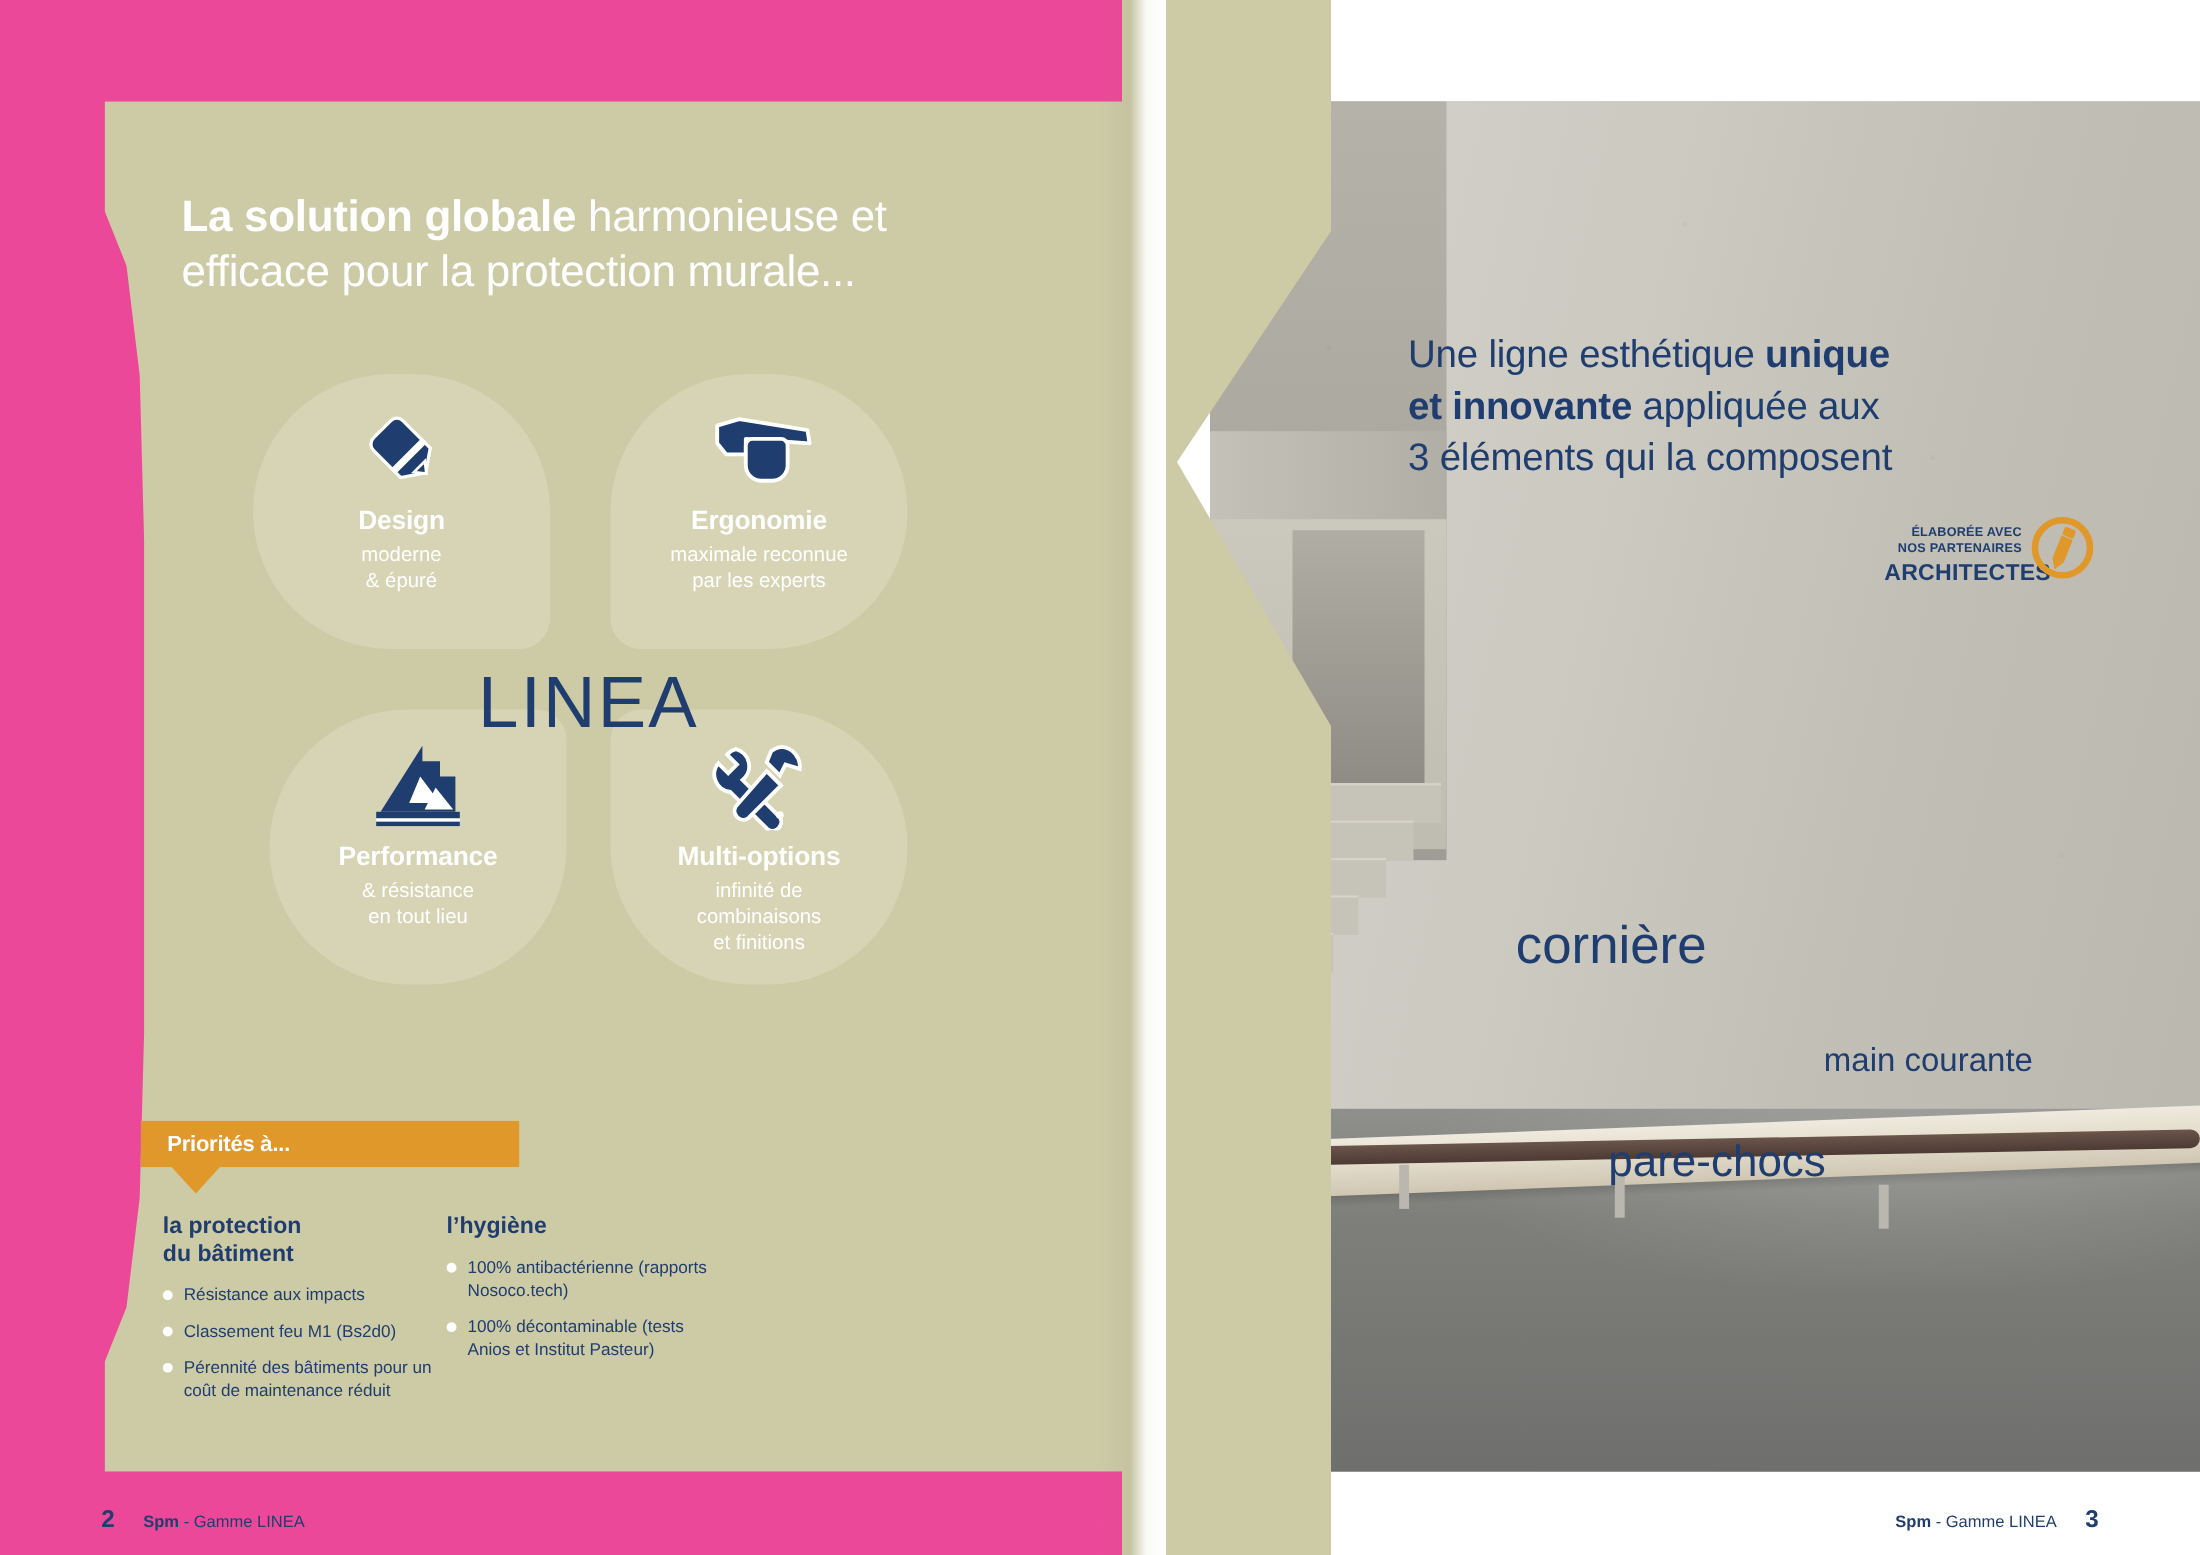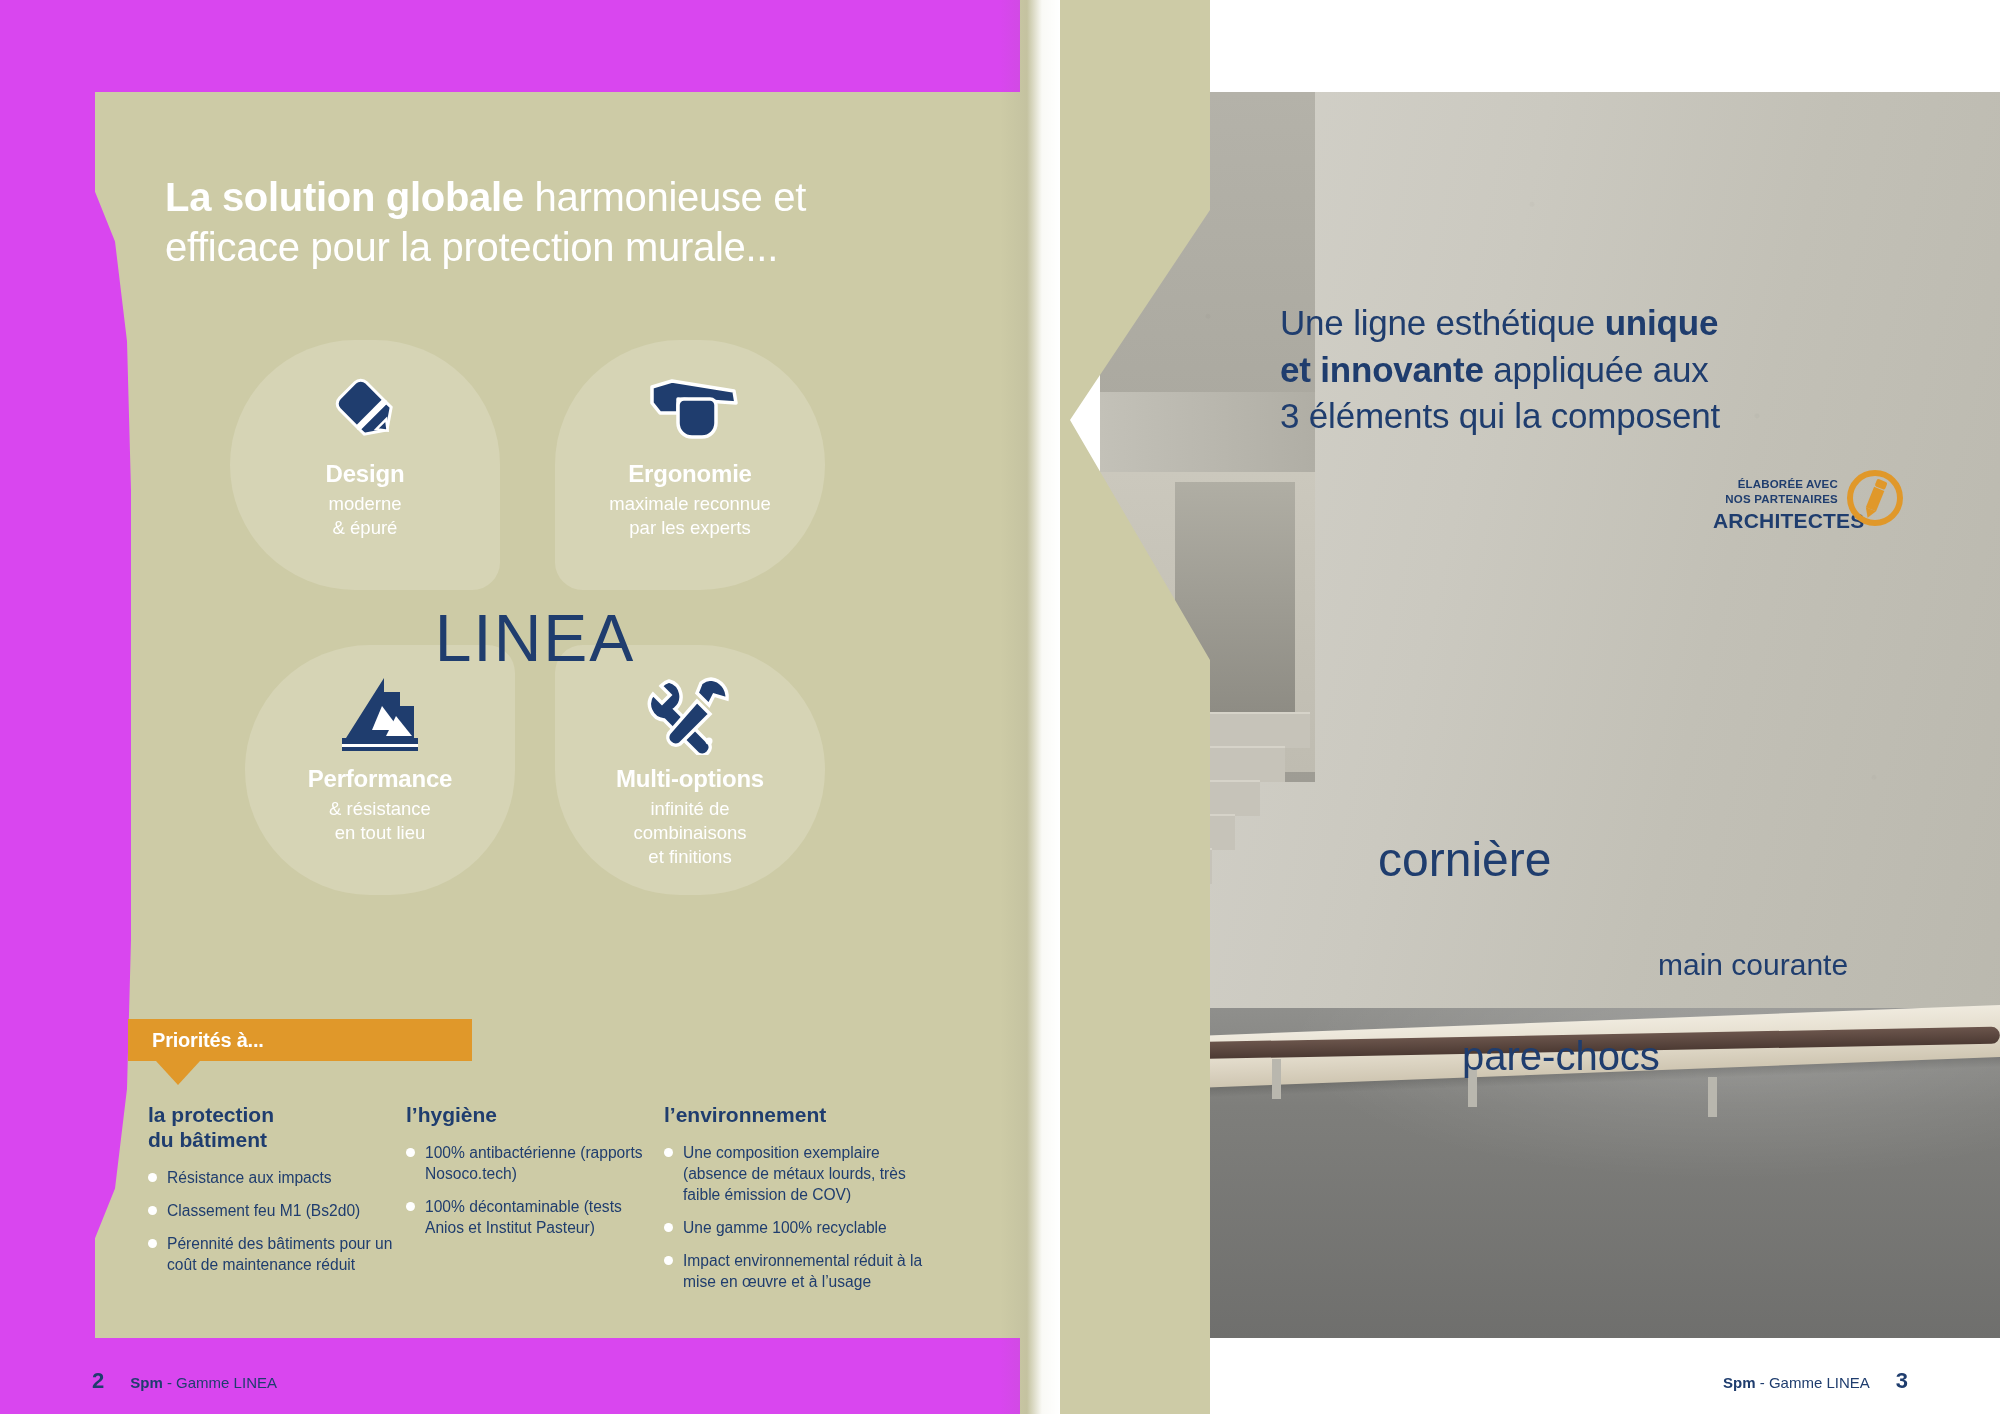"La solution globale harmonieuse et" .left-page { background: #d946ef -> #ec4899 }
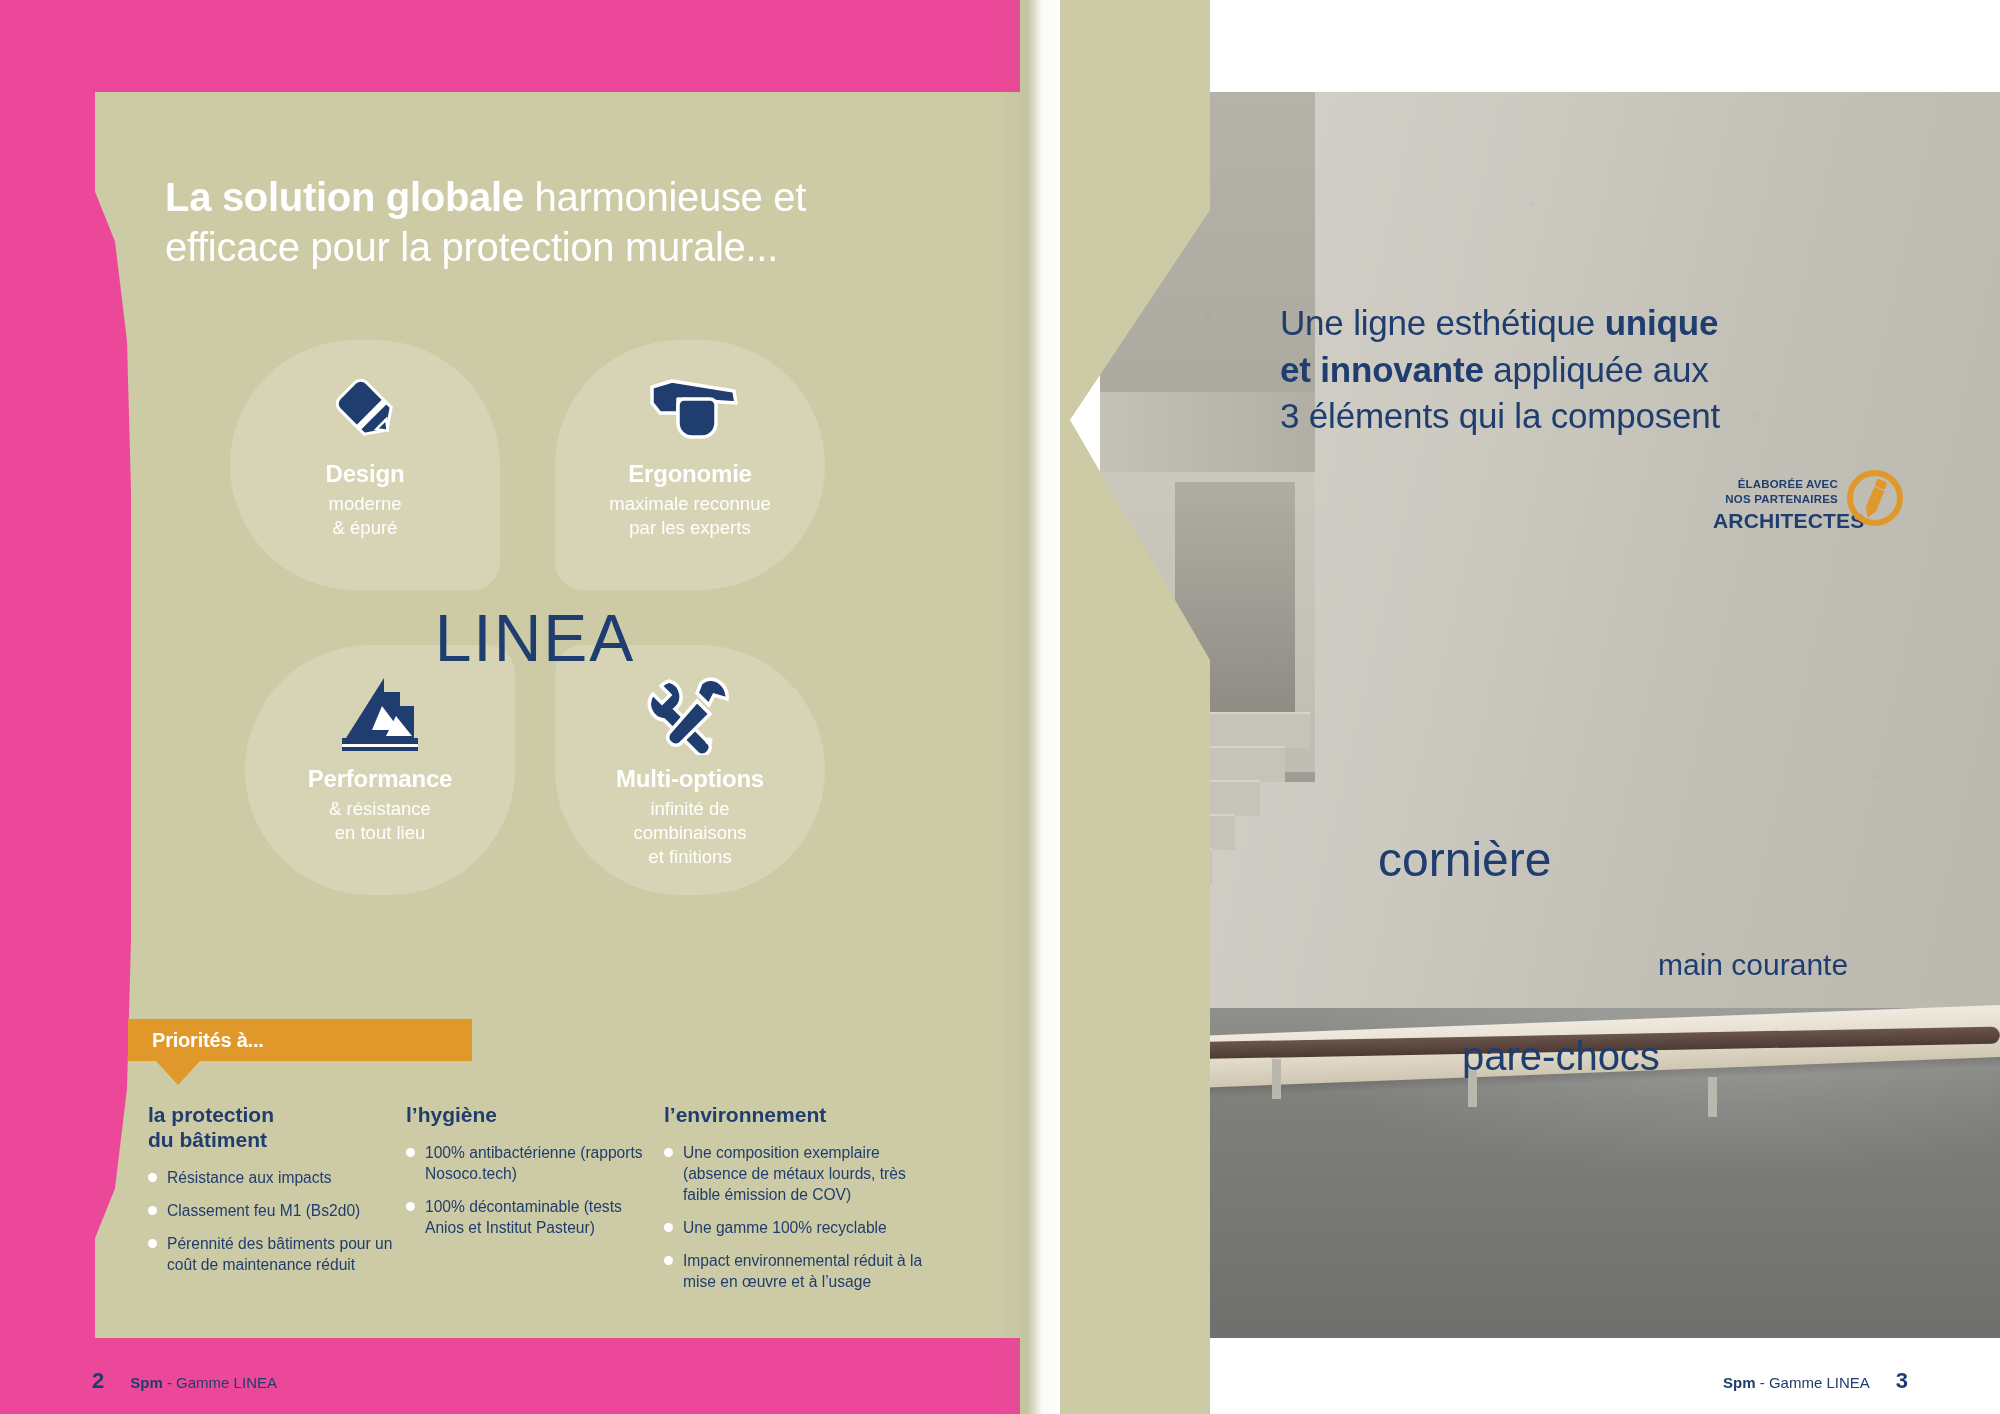"l’environnement" div.col { html: <div> <h4>l’environnement</h4> <ul> <li>Une composition exemplaire (absence de métaux lourds, très faible émission de COV)</li> <li>Une gamme 100% recyclable</li> <li>Impact environnemental réduit à la mise en œuvre et à l’usage</li> </ul> </div> -> none }
